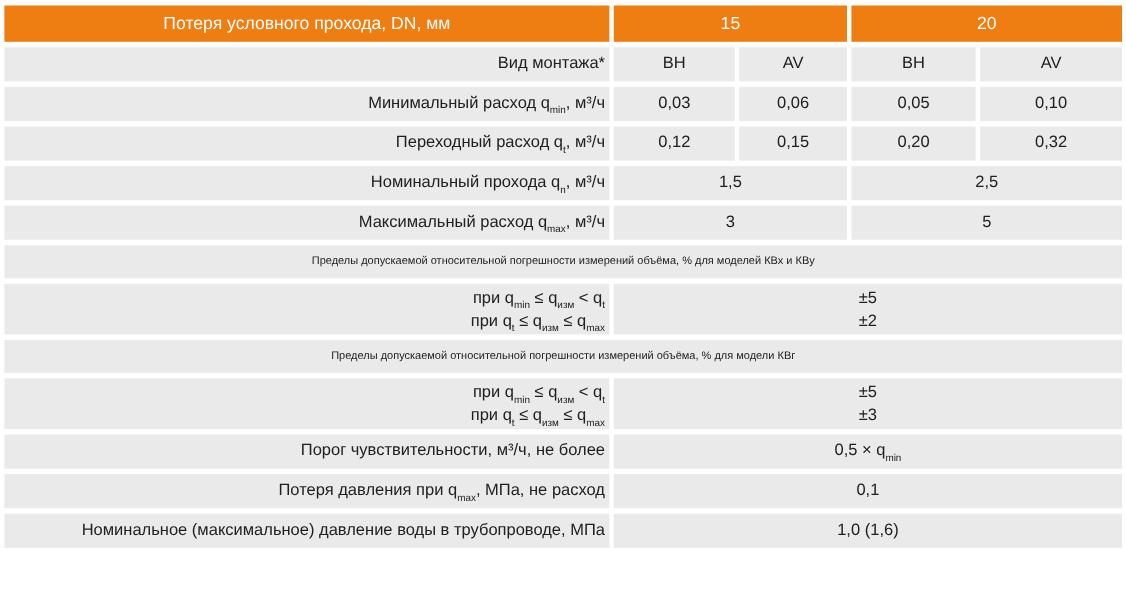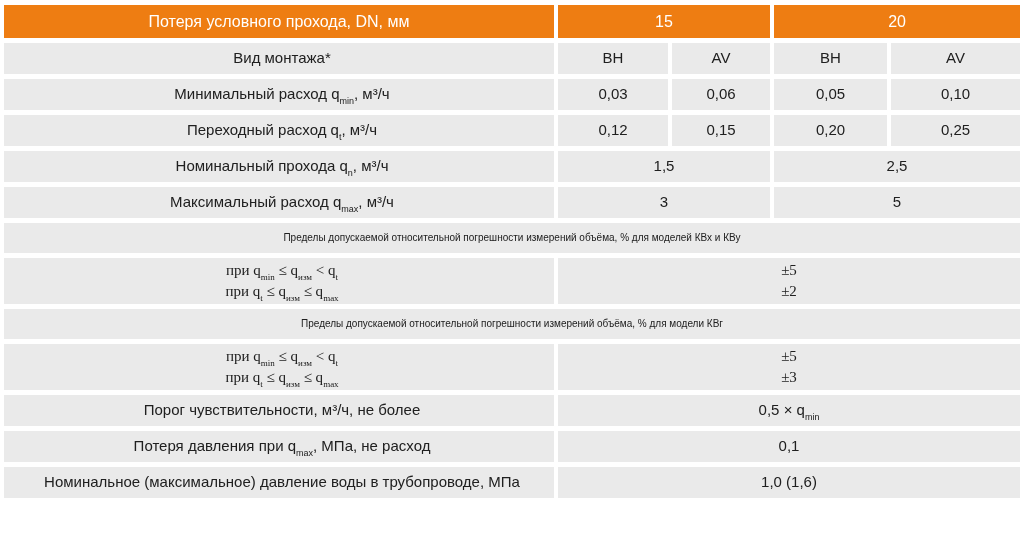"Вид монтажа*" td.label { text-align: center -> right }
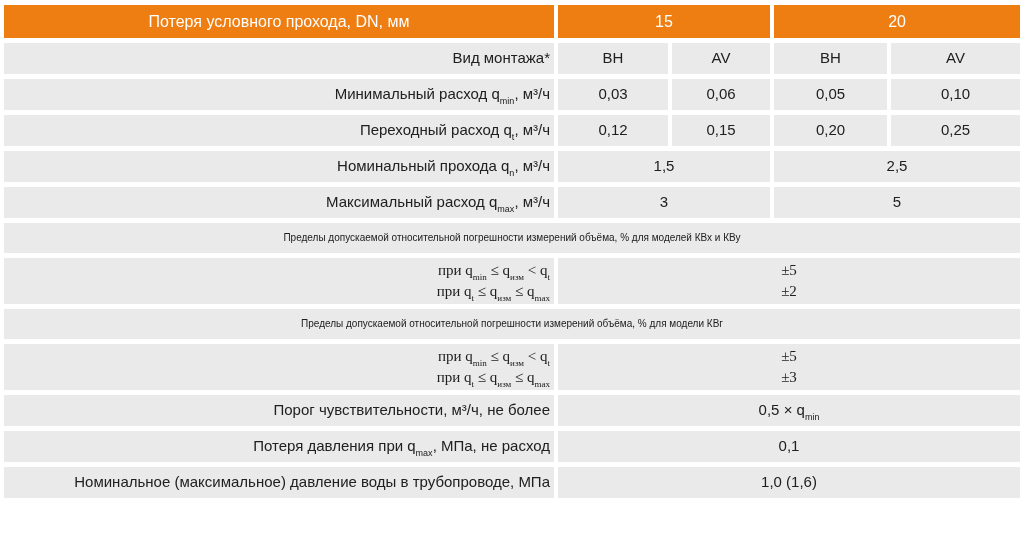"0,25" span { text: 0,25 -> 0,32 }
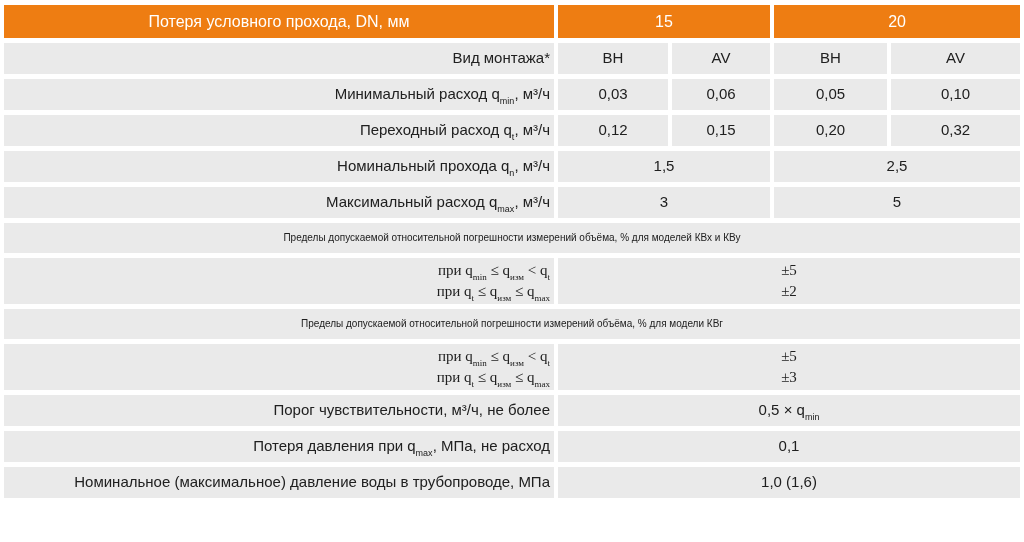"при qmin ≤ qизм <" tr.dual .line { font-family: Liberation Serif, serif -> none }
